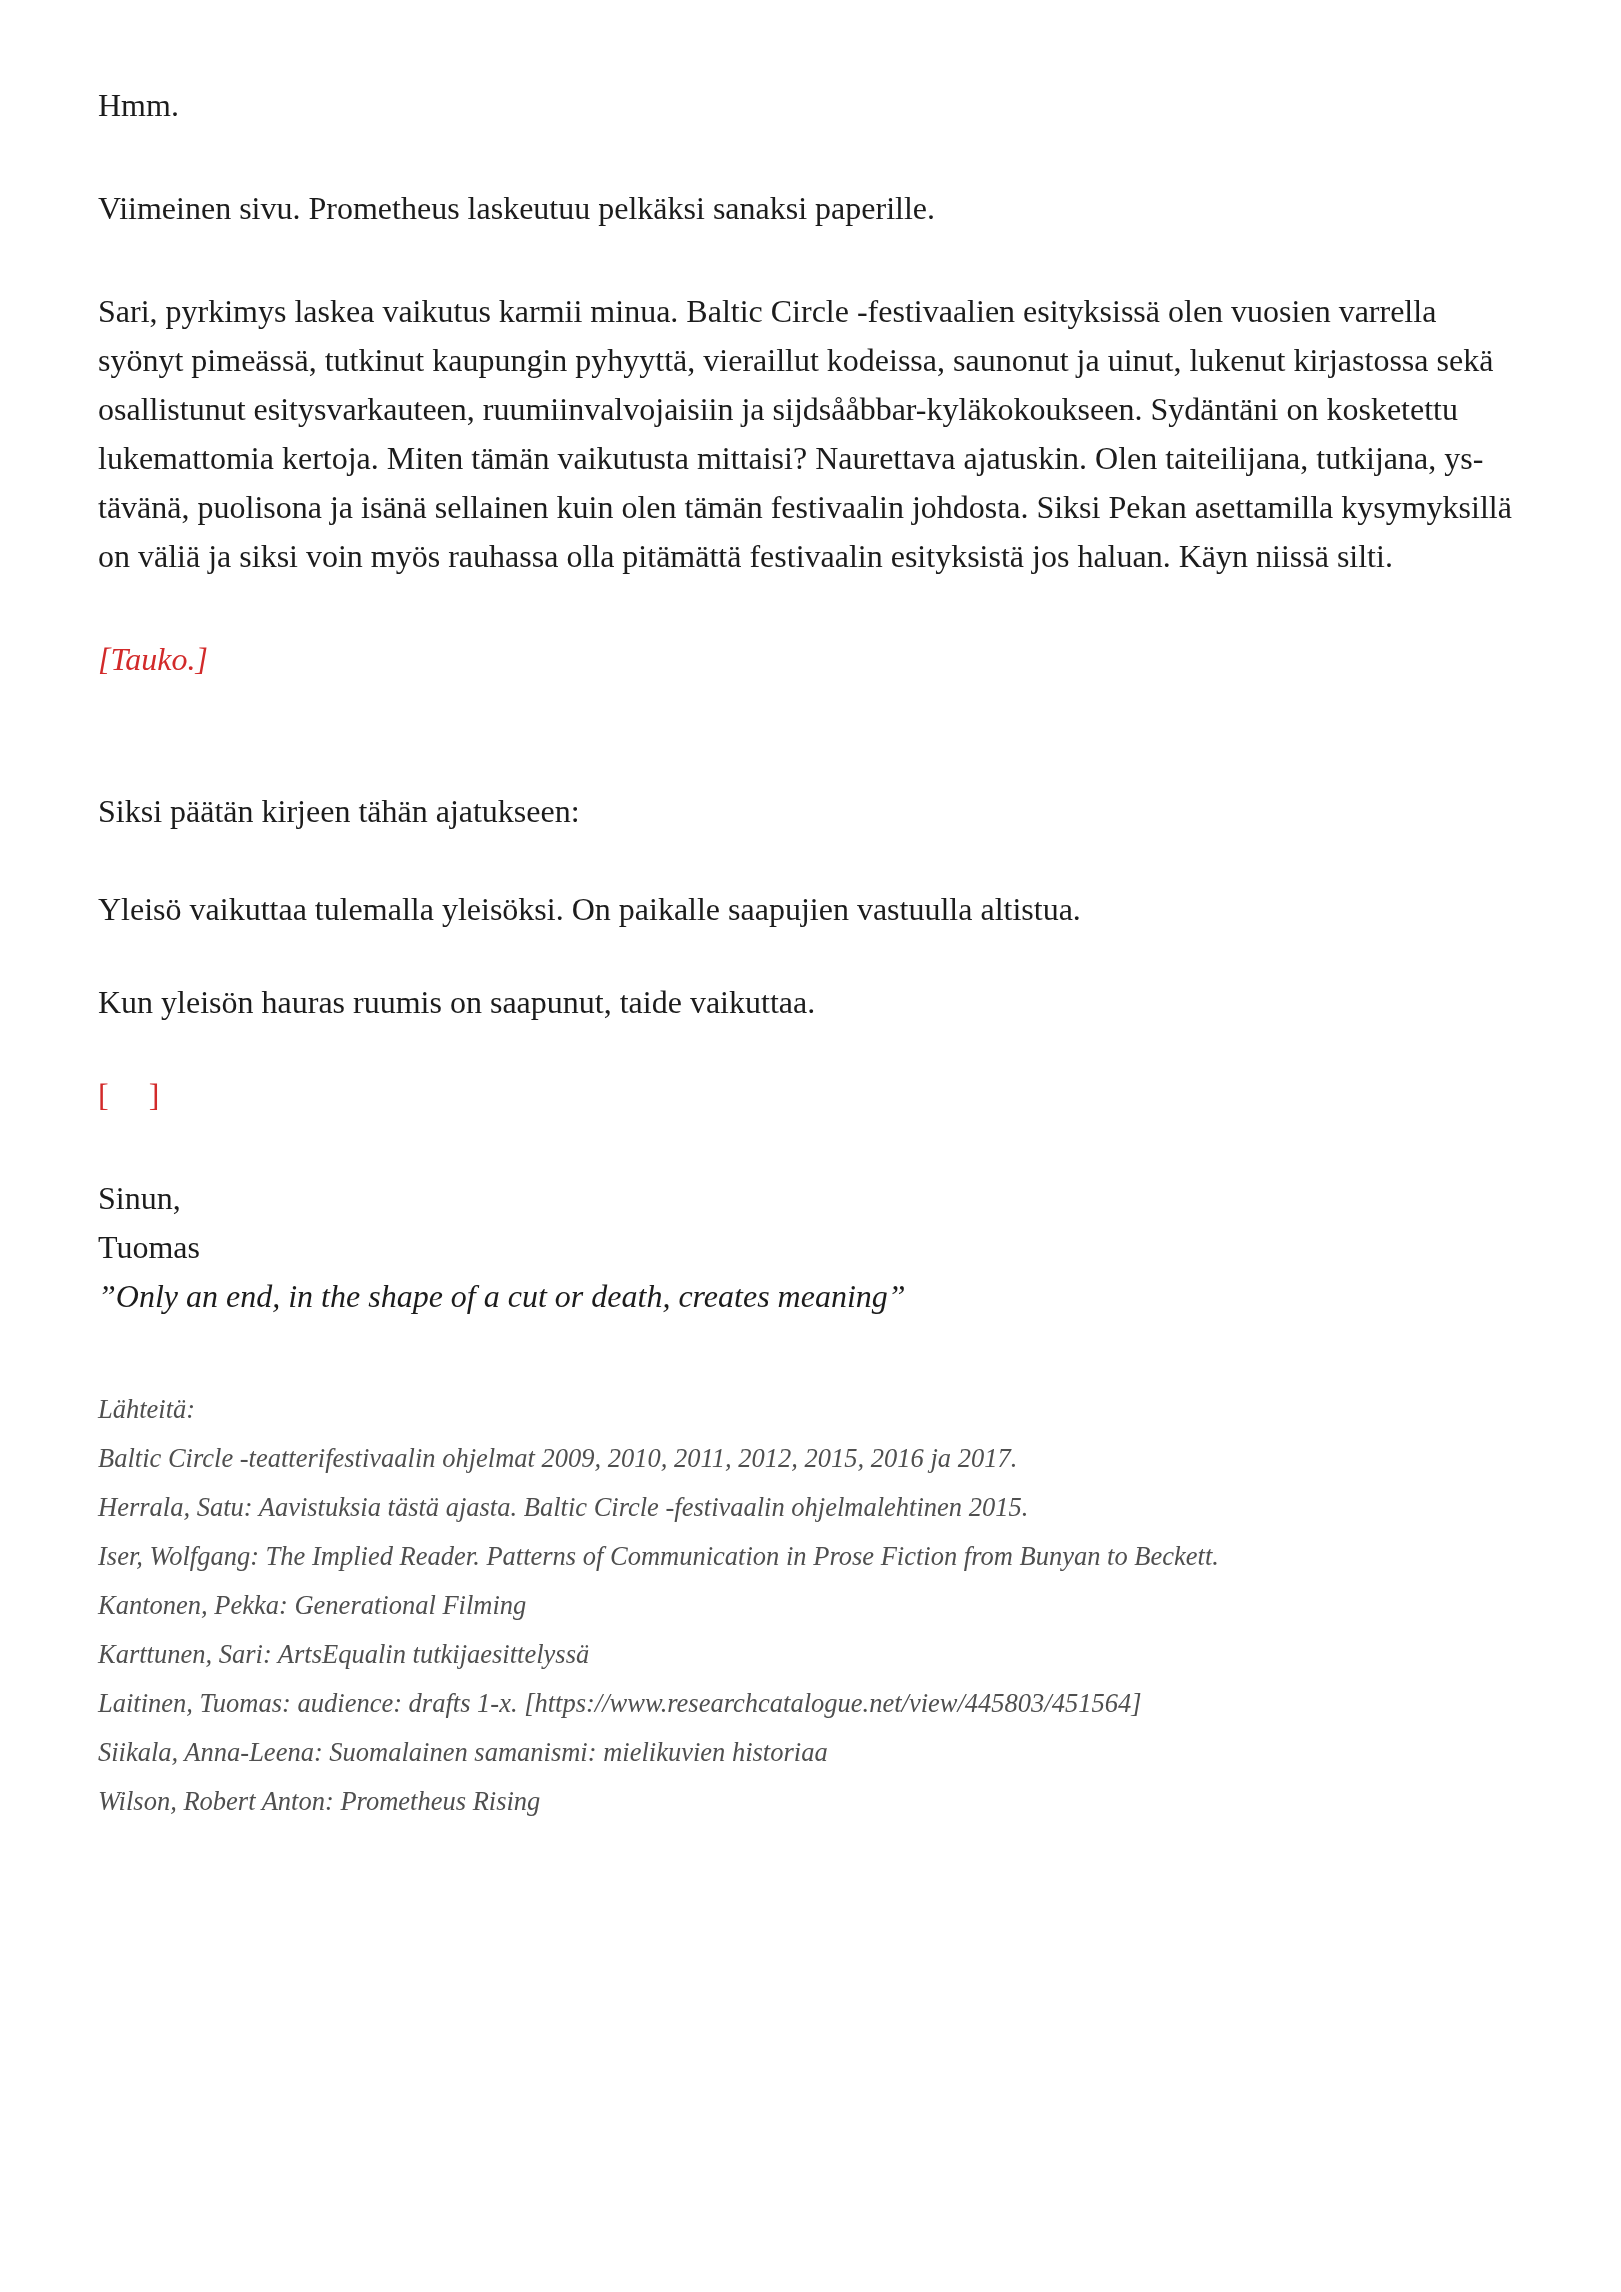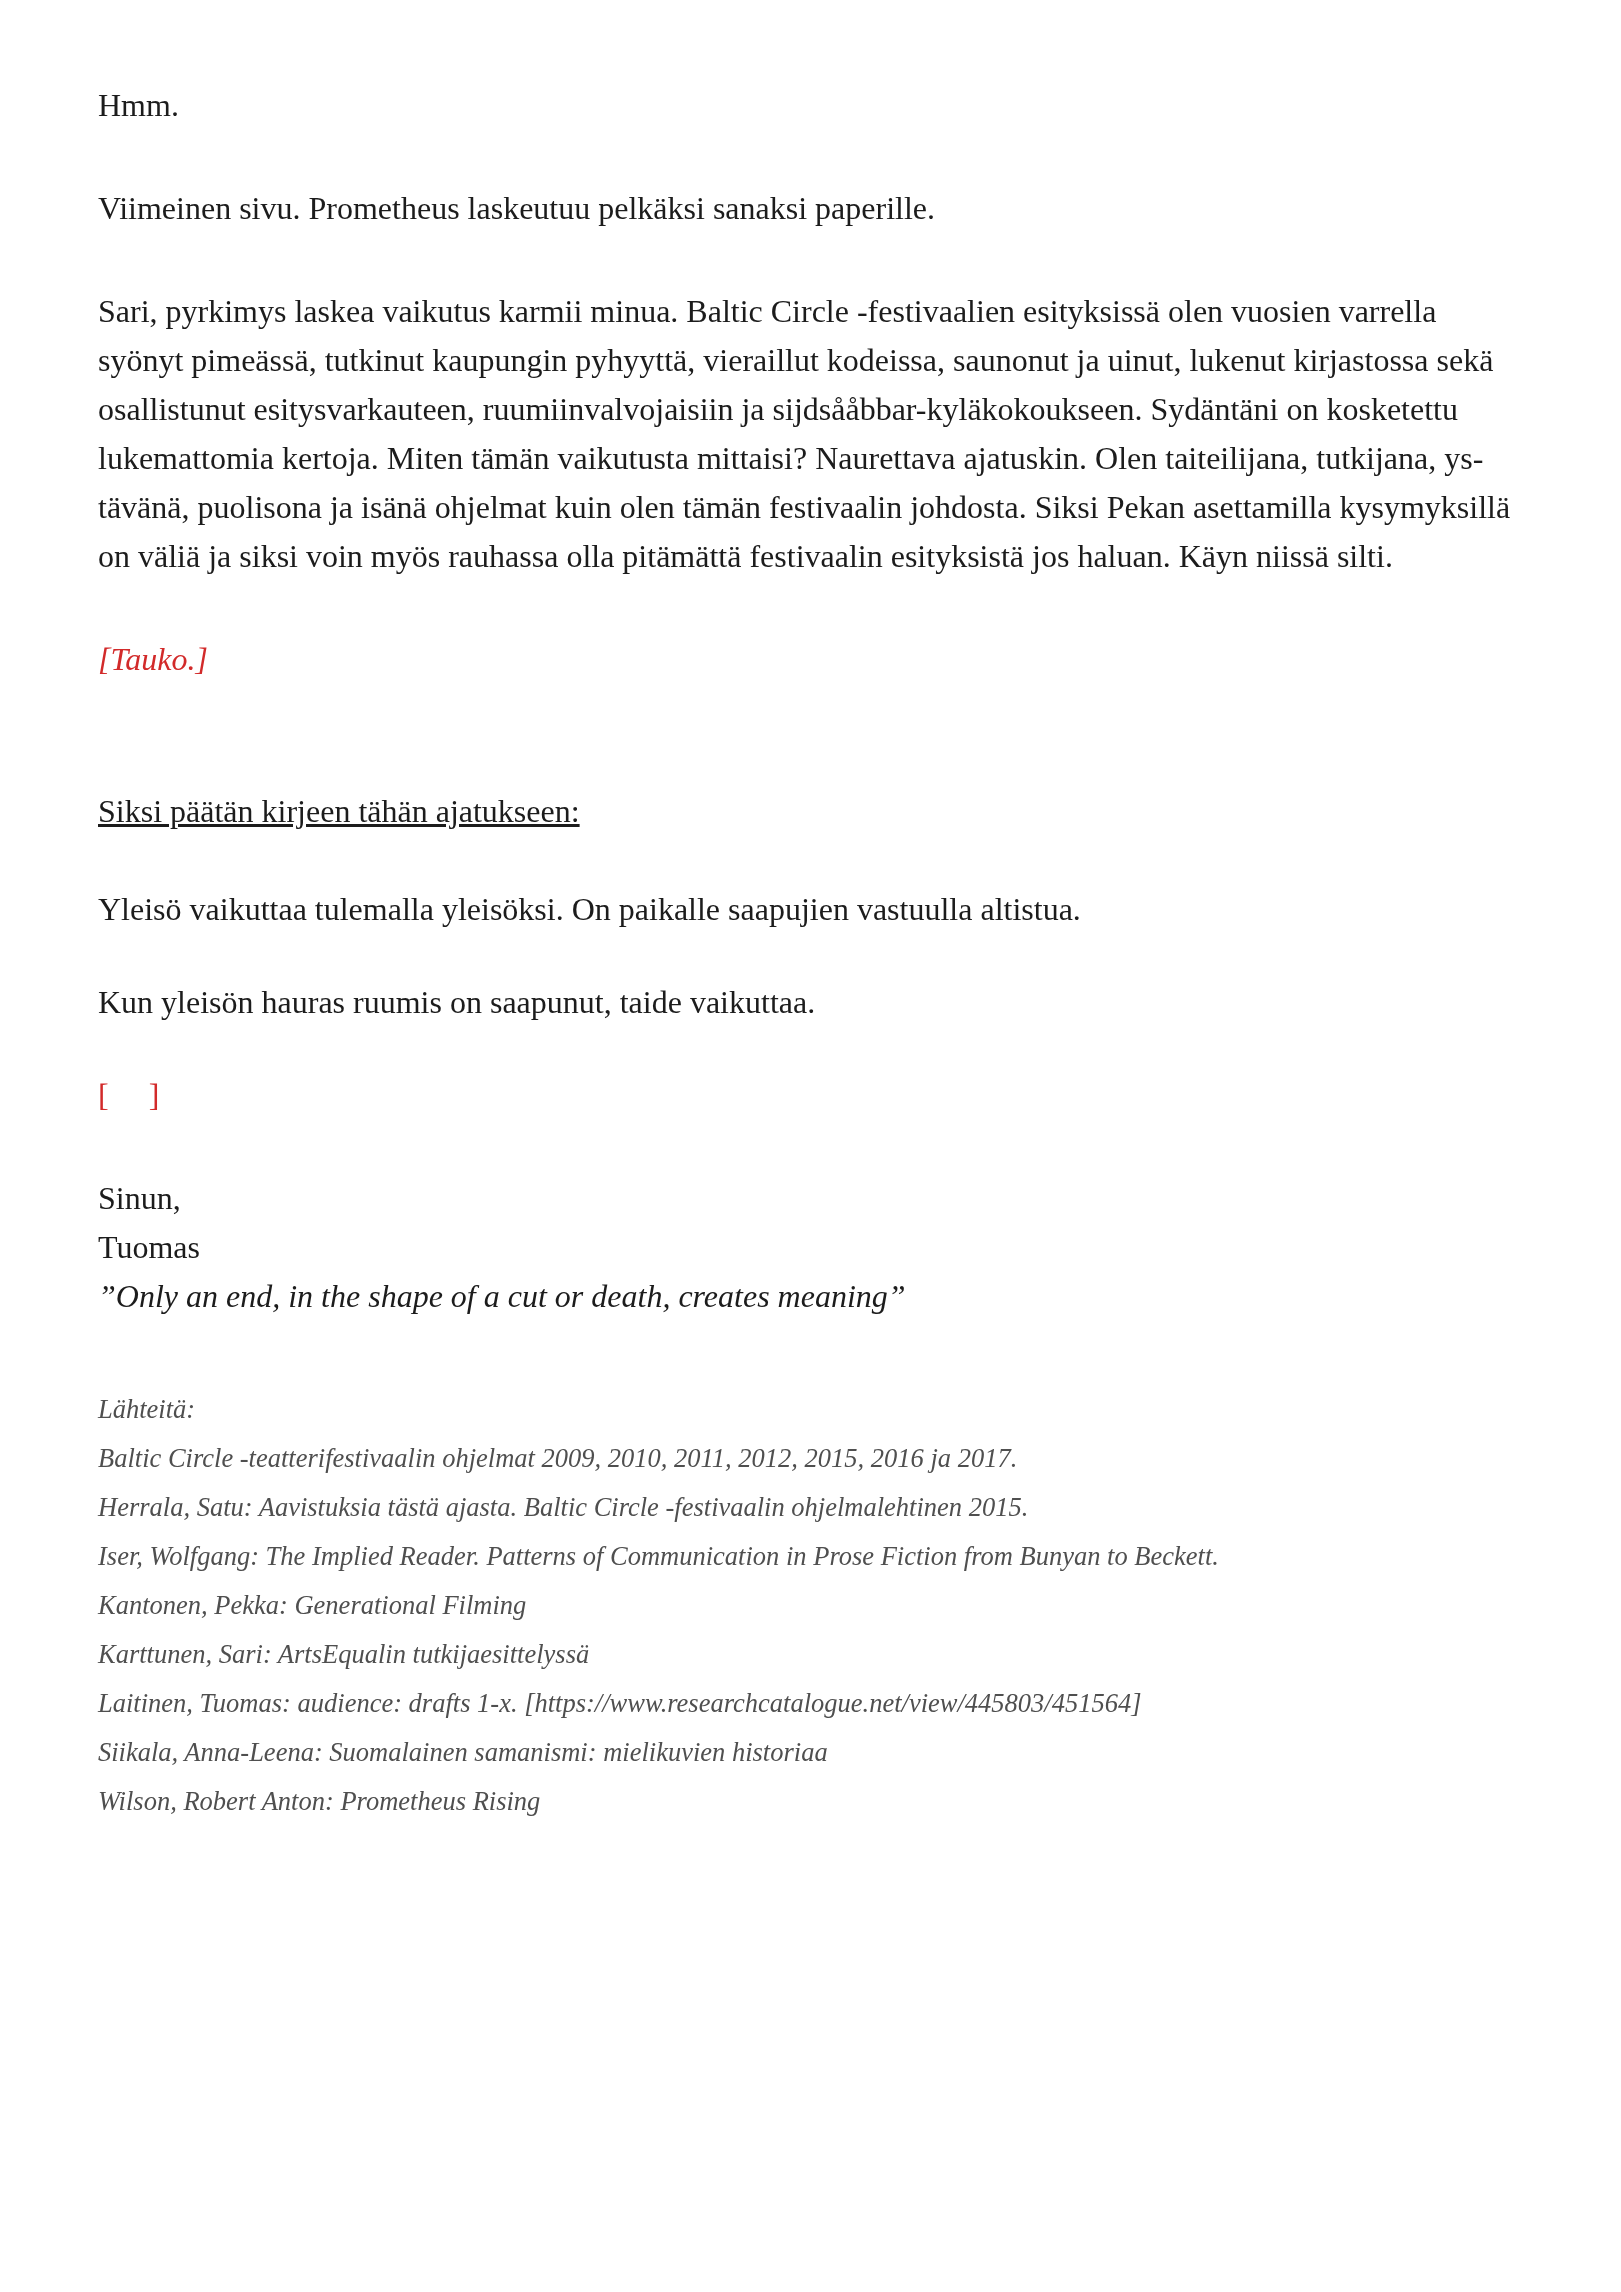"tävänä, puolisona ja isänä ohjelmat" span.line { text: ohjelmat -> sellainen }
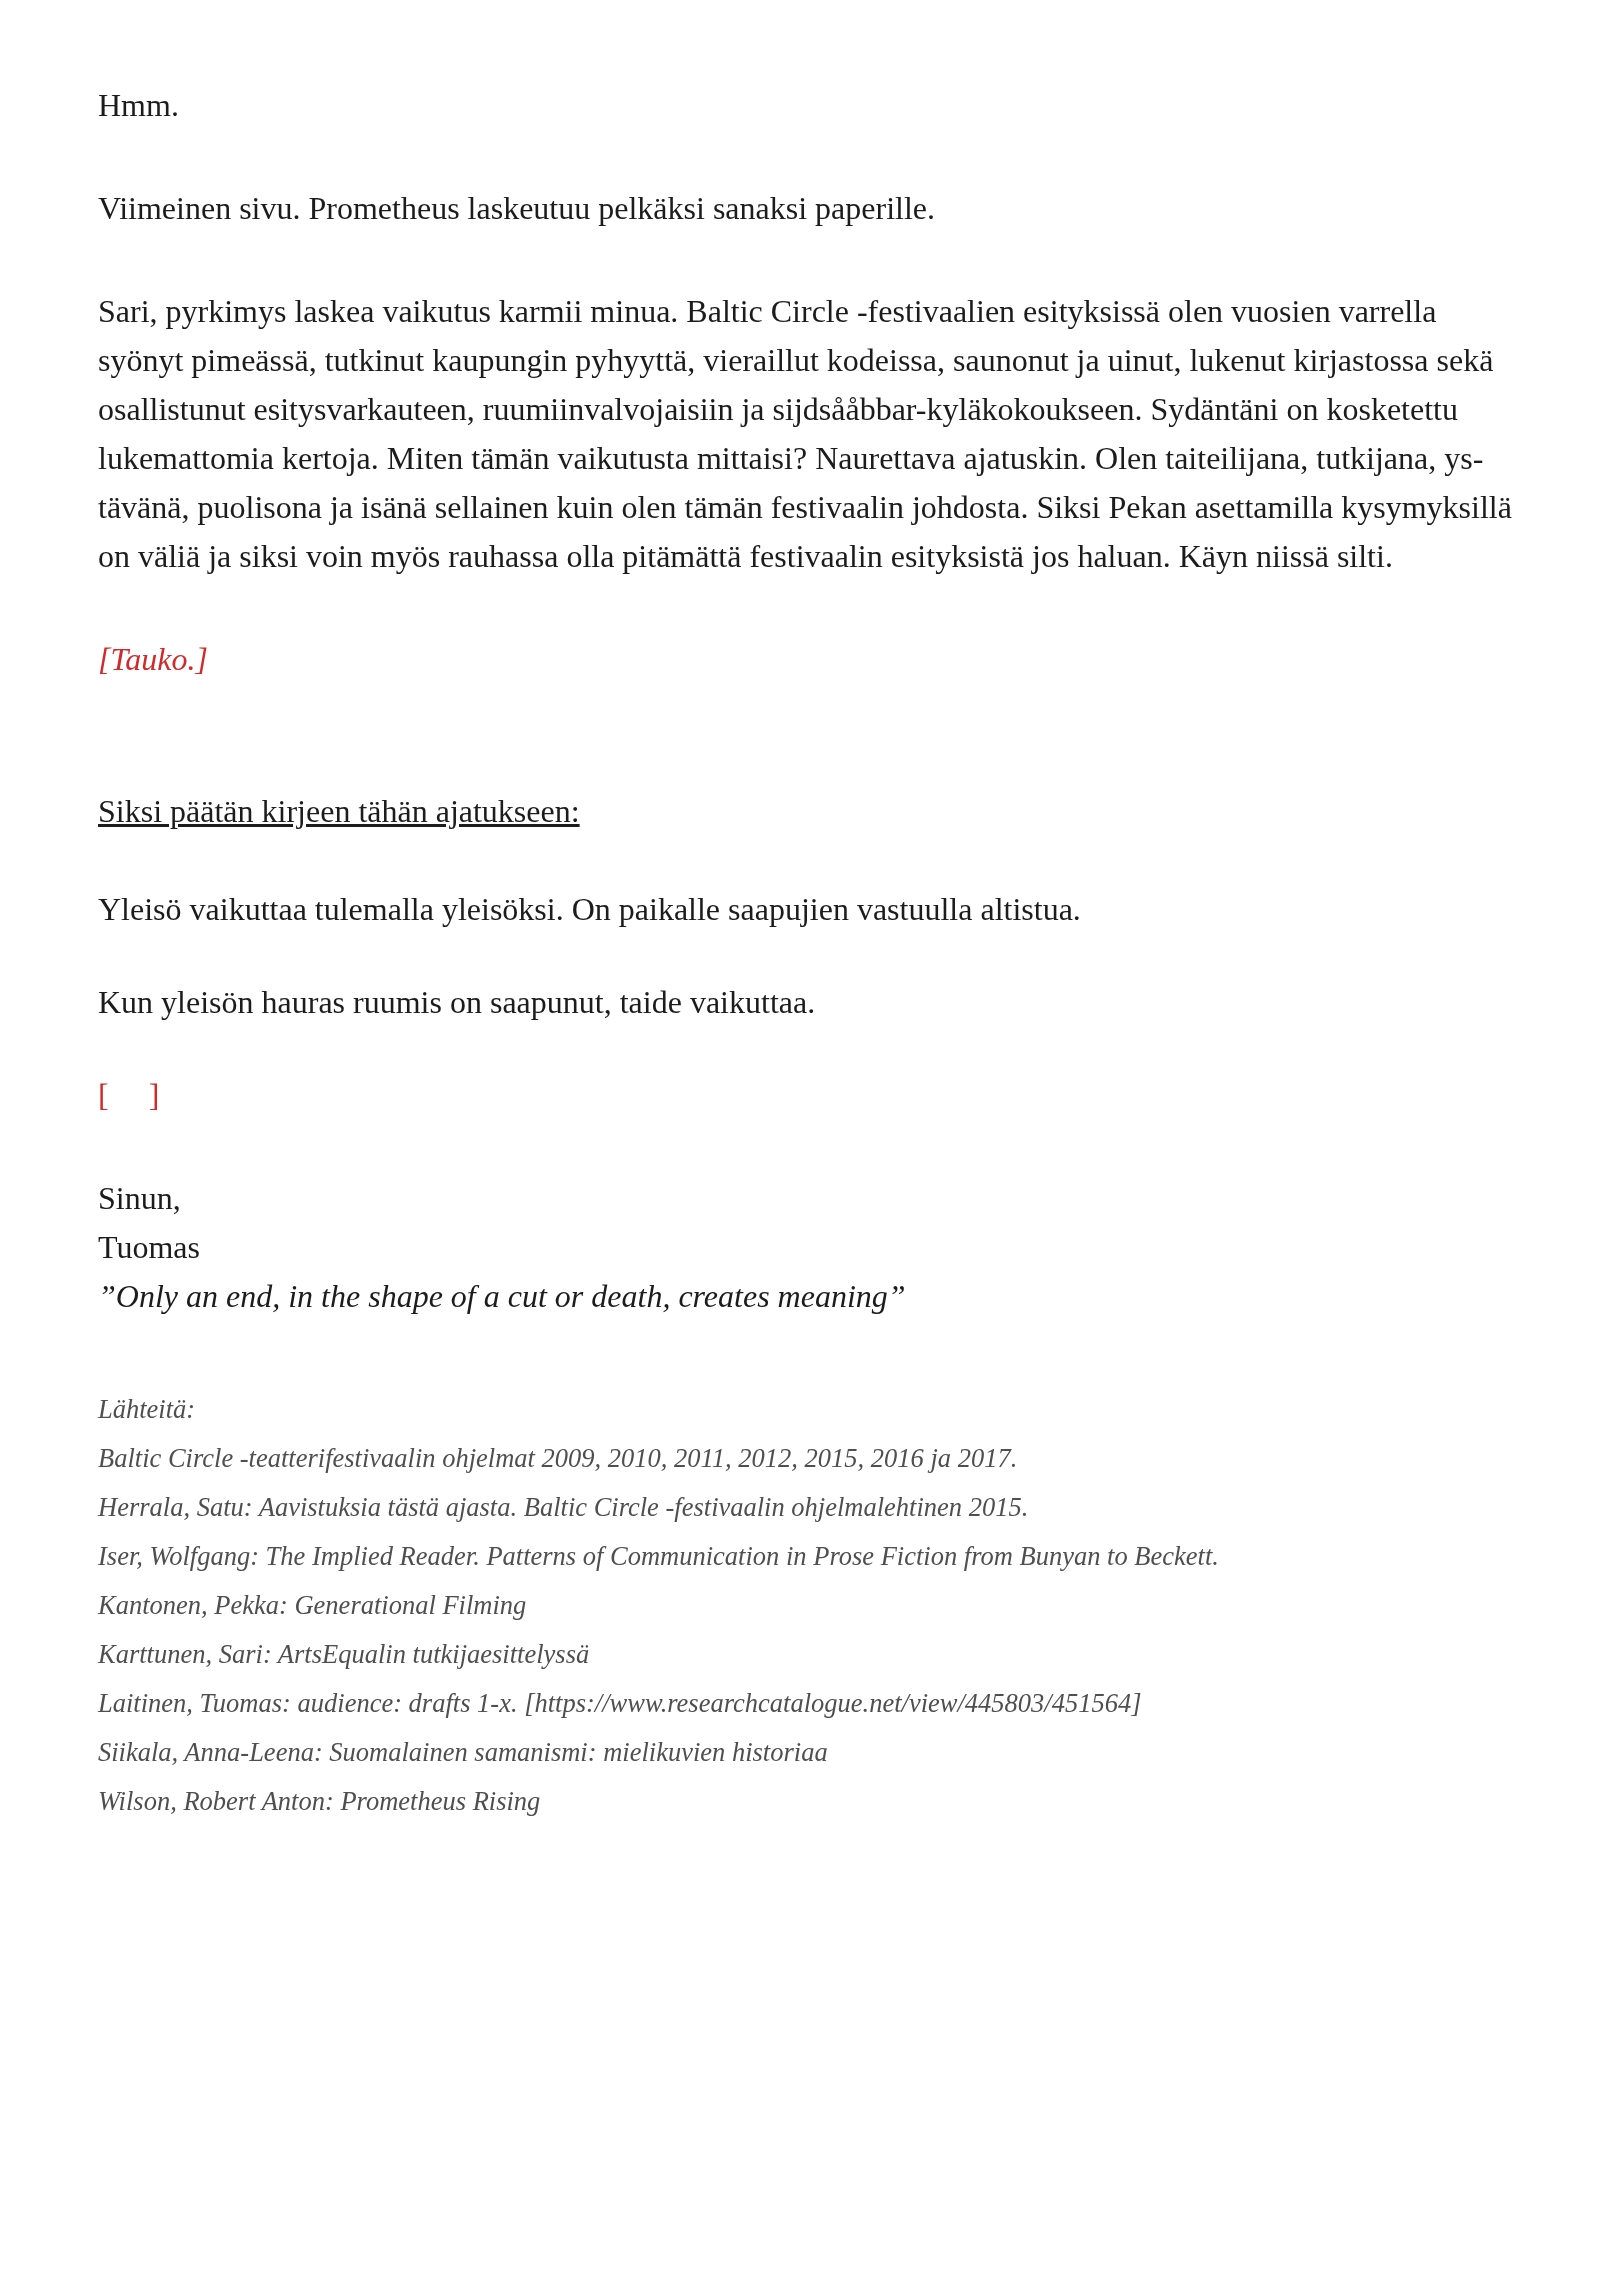"Siksi päätän kirjeen tähän ajatukseen:" .mb50 { text-decoration: underline -> none }
